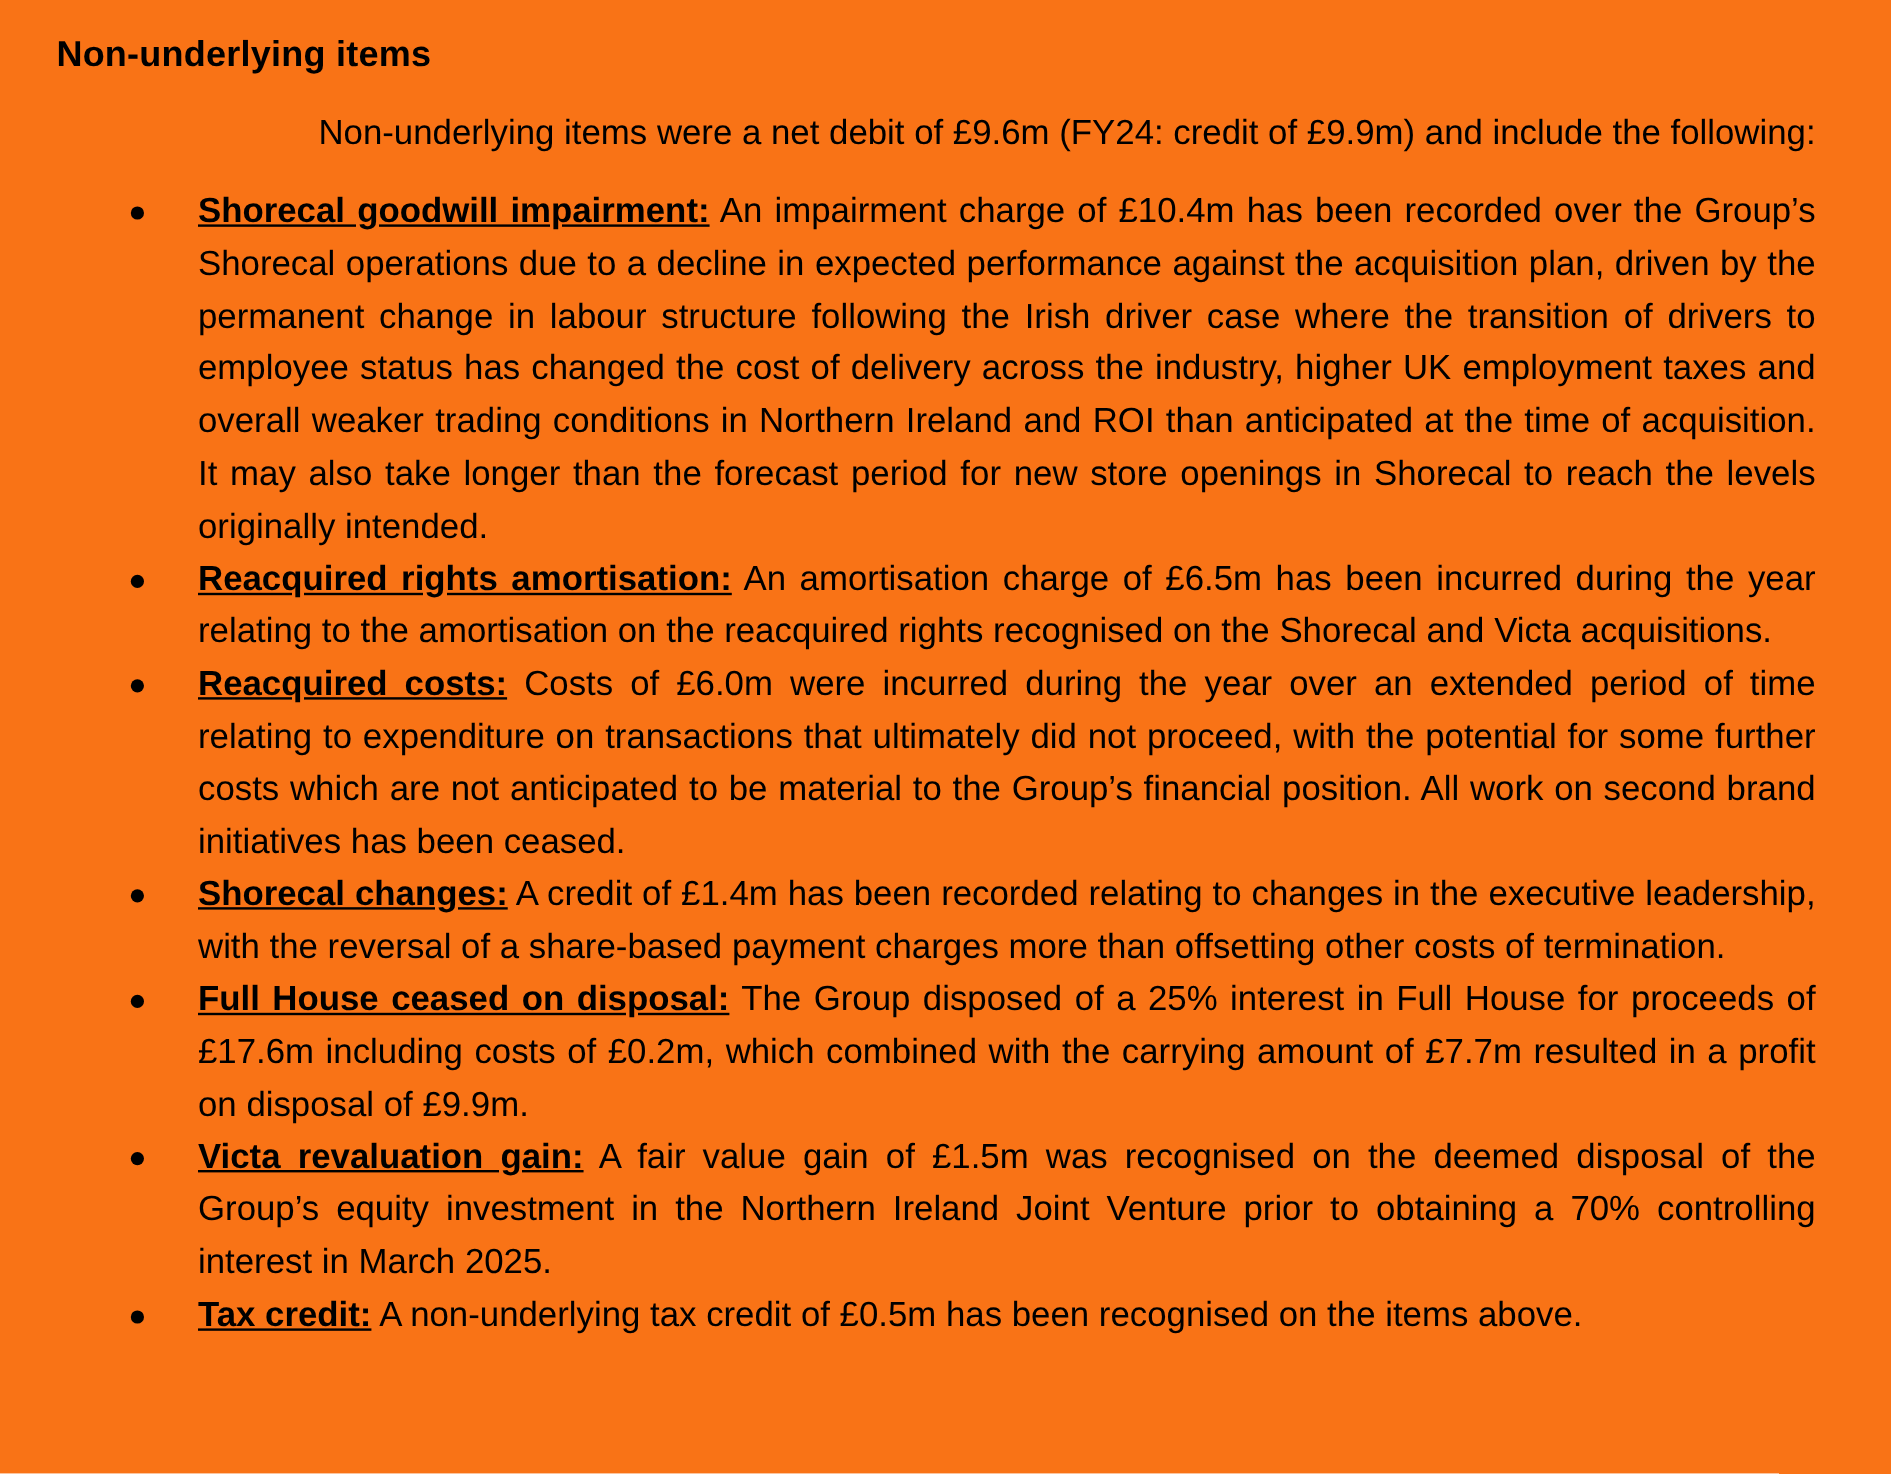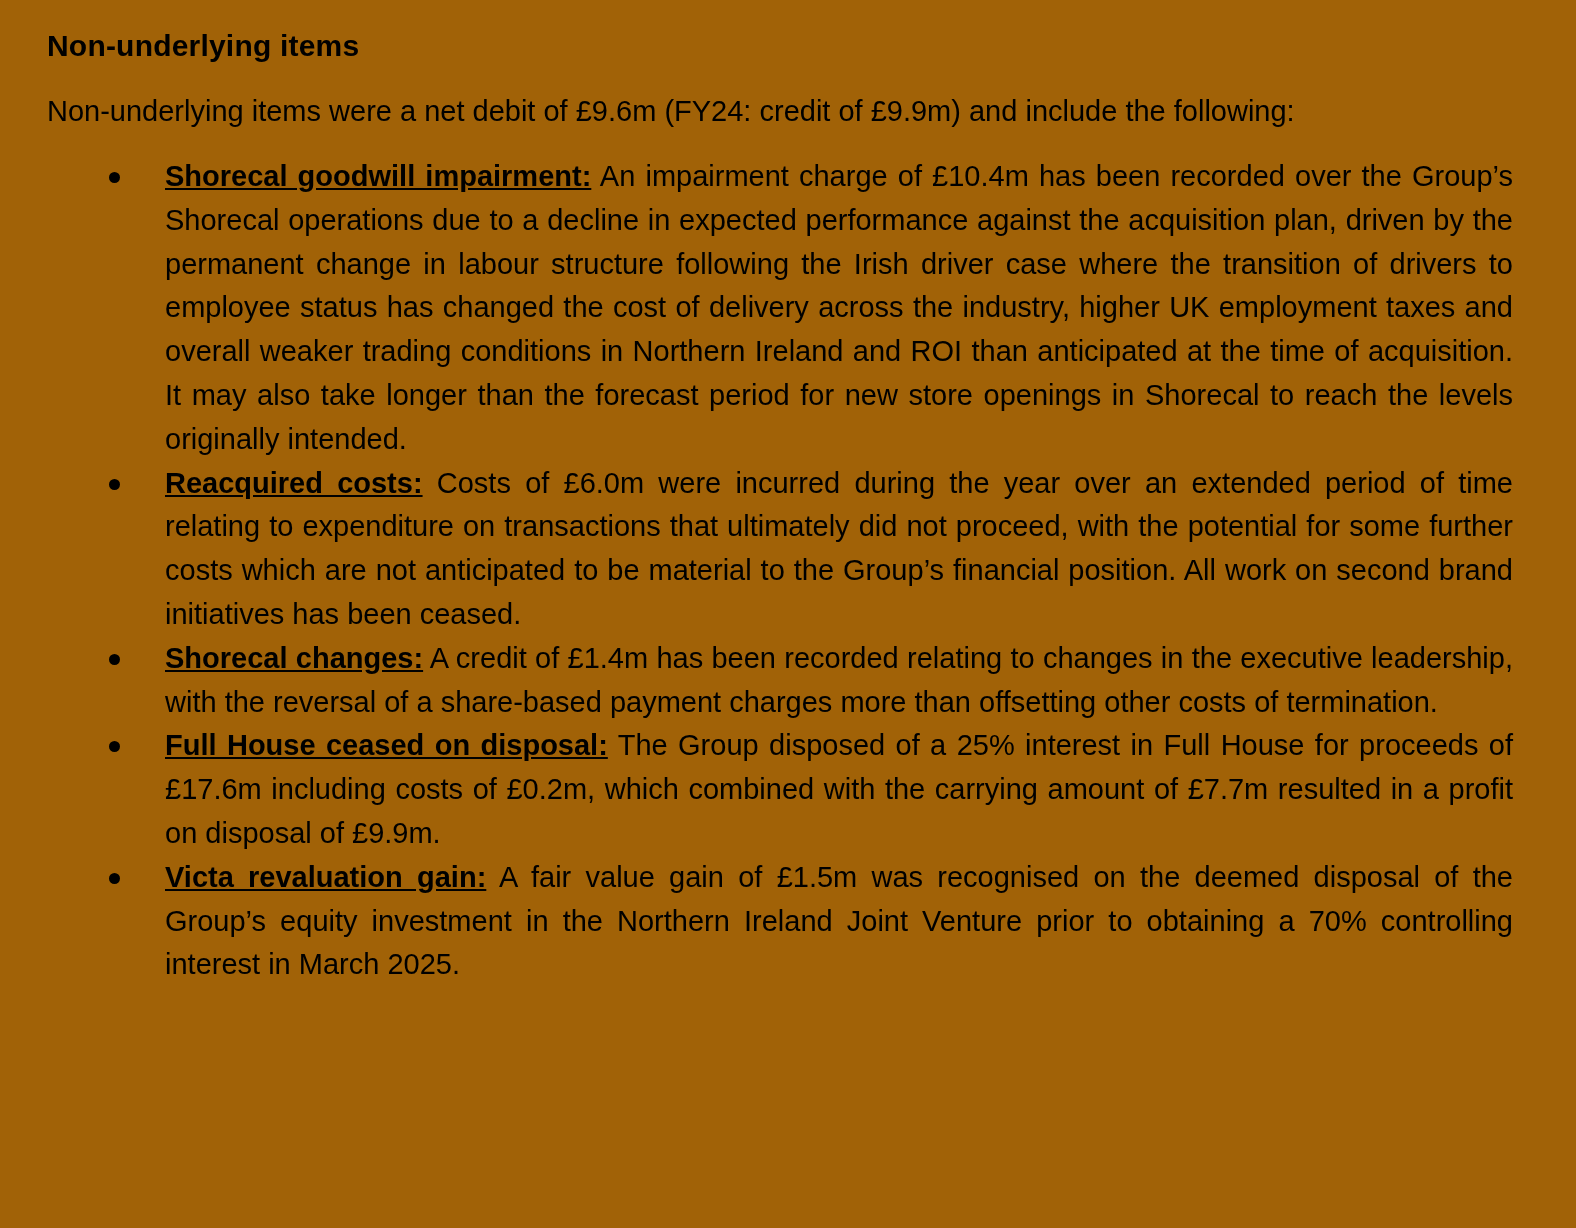"Non-underlying items" .page { background: #a16207 -> #f97316 }
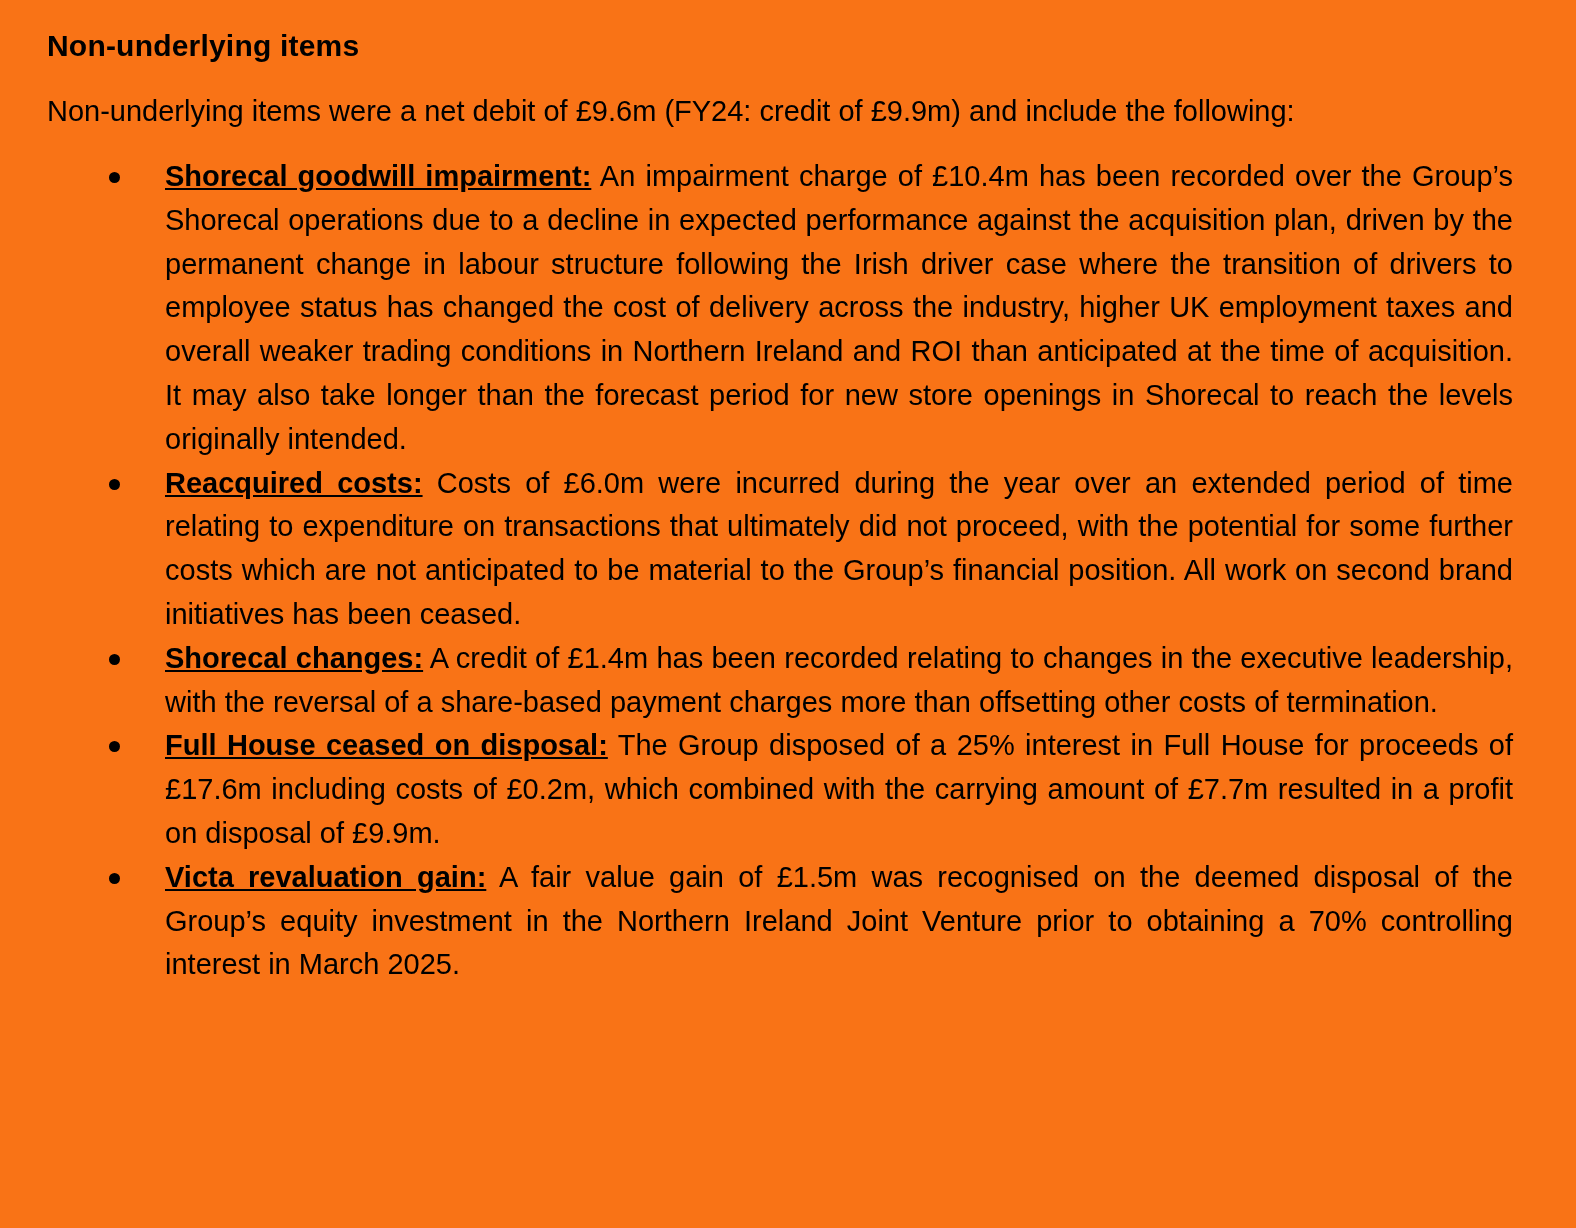"Non-underlying items were a net" p.intro { text-align: none -> right }
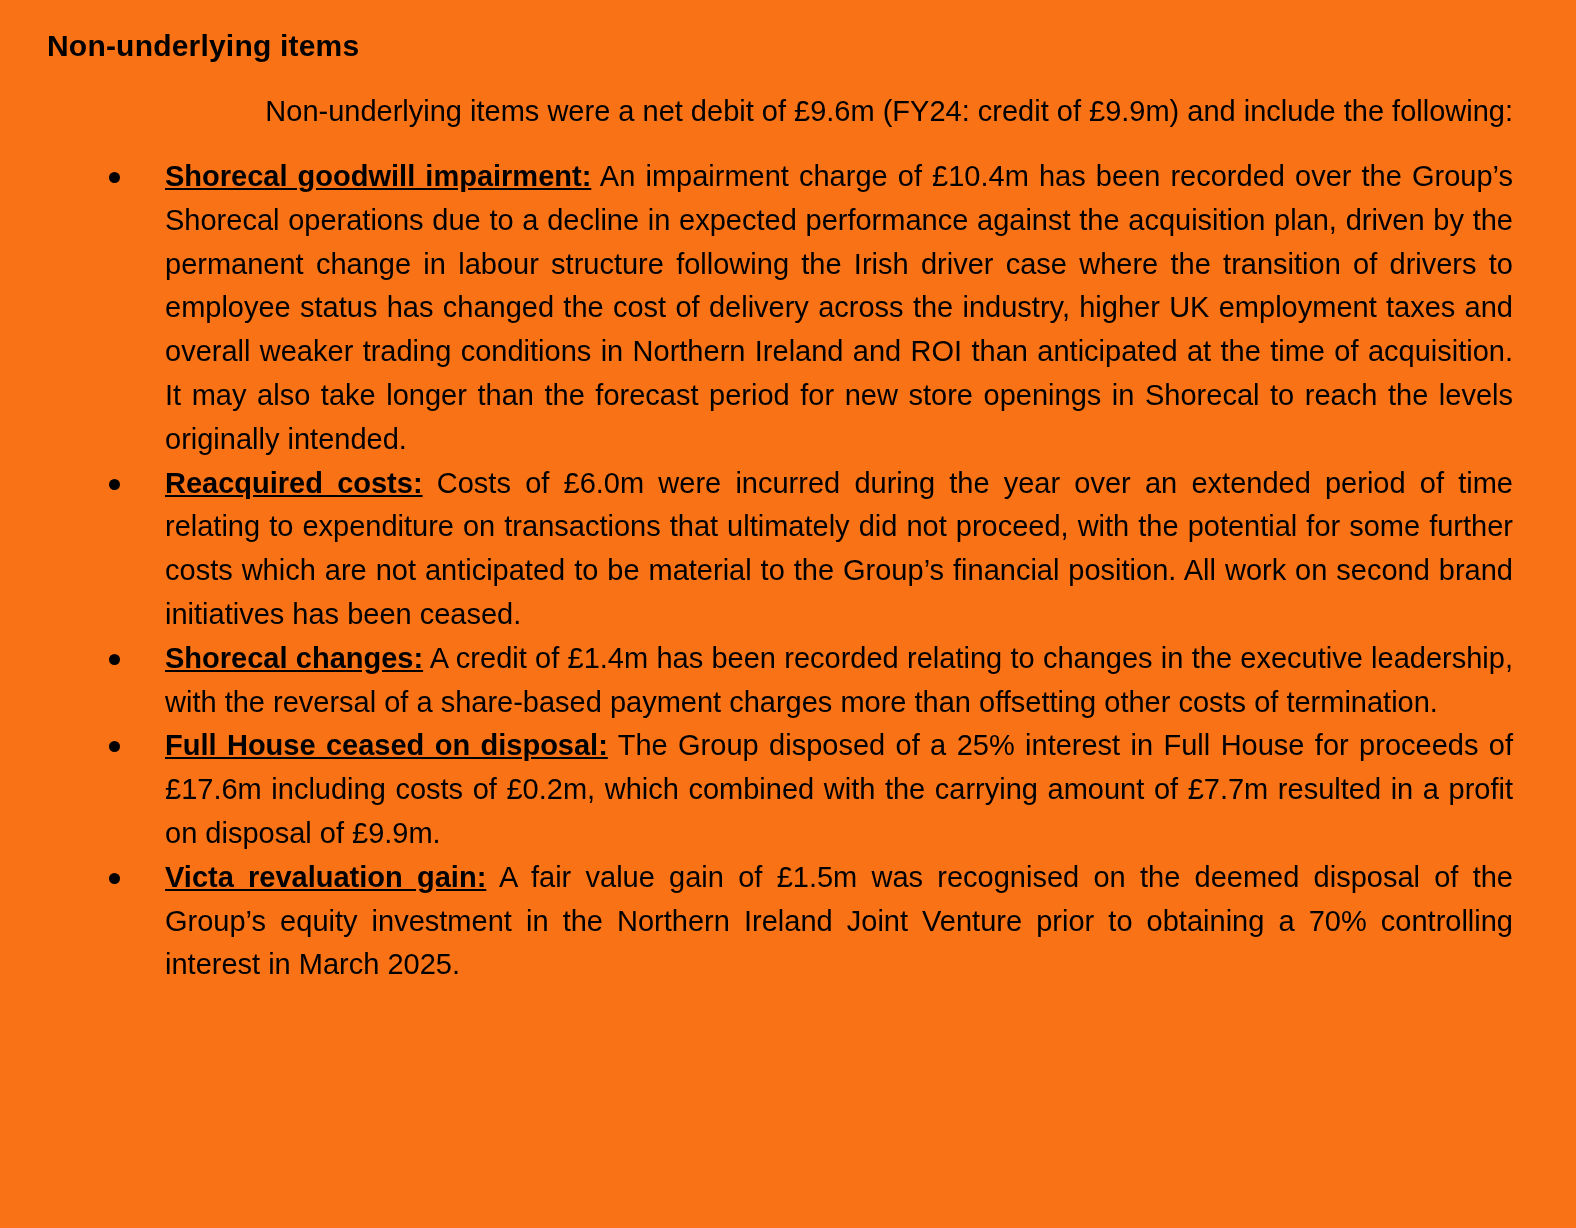"Reacquired rights amortisation: An" li { html: none -> <li> <span></span> <span>Reacquired rights amortisation:</span> <span>An amortisation charge of £6.5m has been incurred during the year relating to the amortisation on the reacquired rights recognised on the Shorecal and Victa acquisitions.</span> </li> }
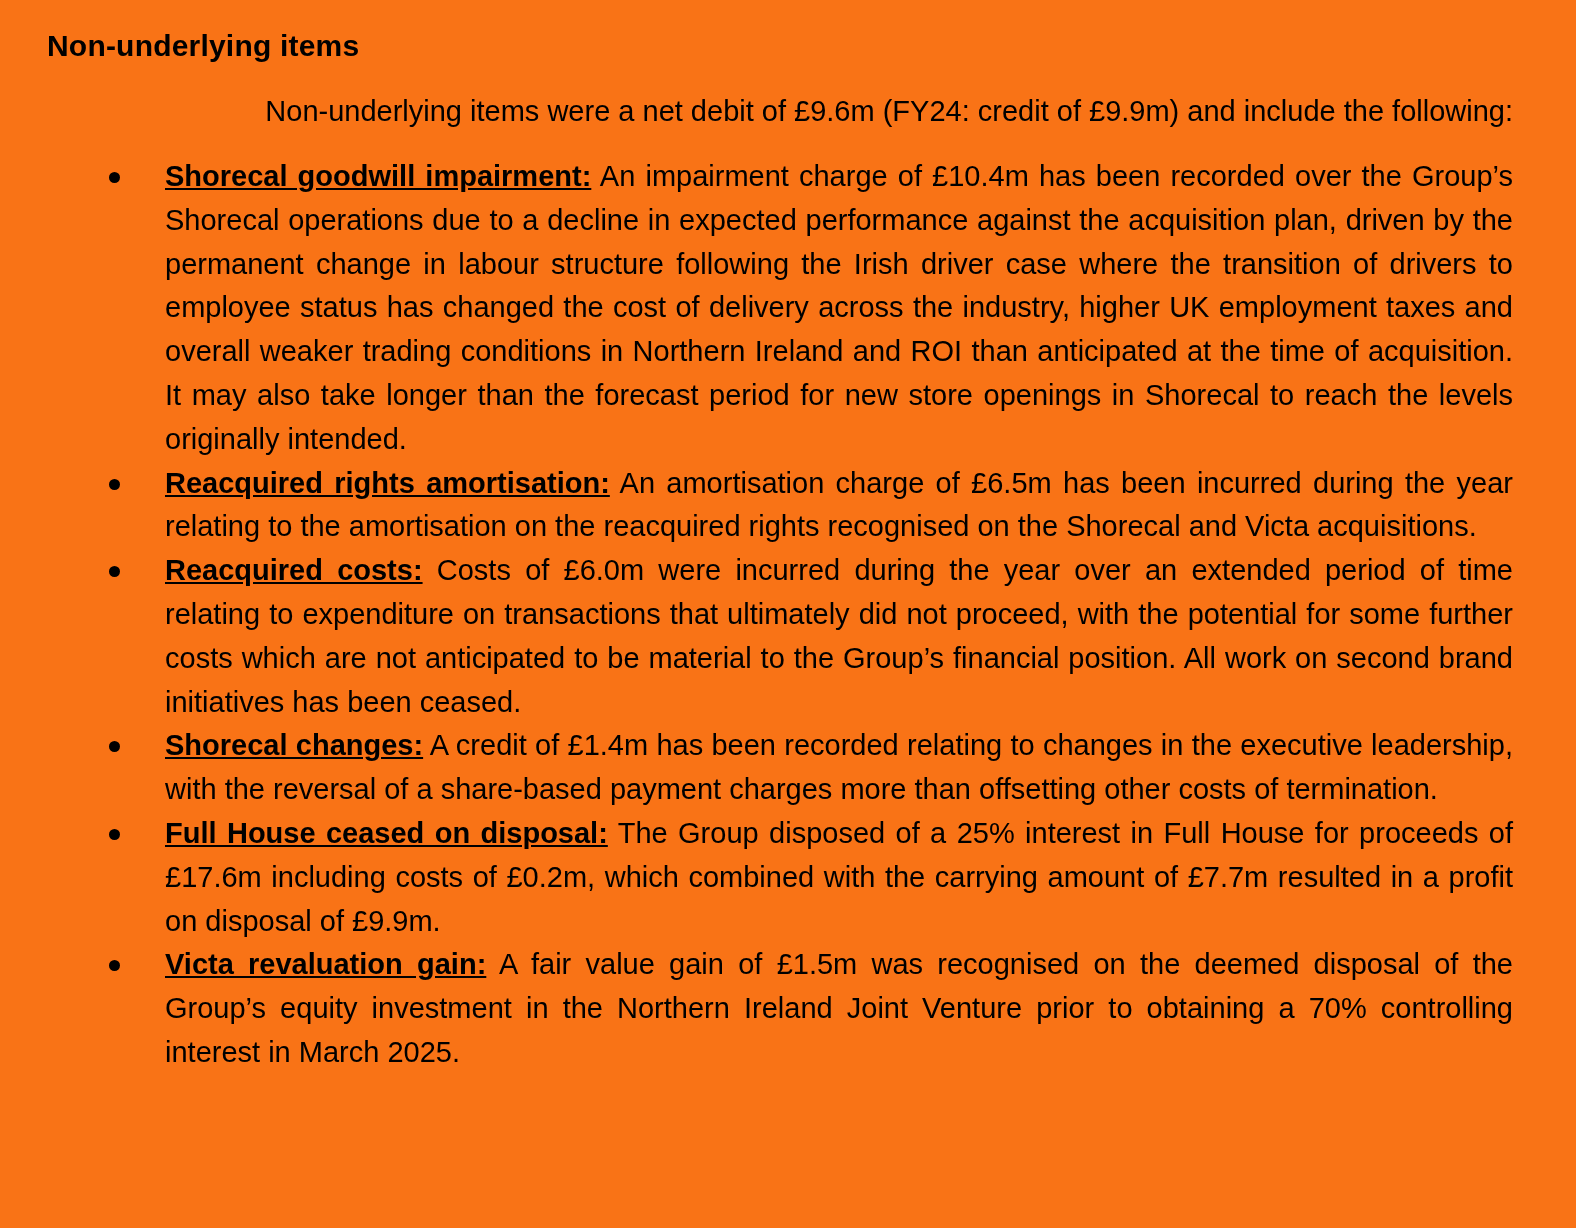"Tax credit: A non-underlying tax" li { html: none -> <li> <span></span> <span>Tax credit:</span> <span>A non-underlying tax credit of £0.5m has been recognised on the items above.</span> </li> }
